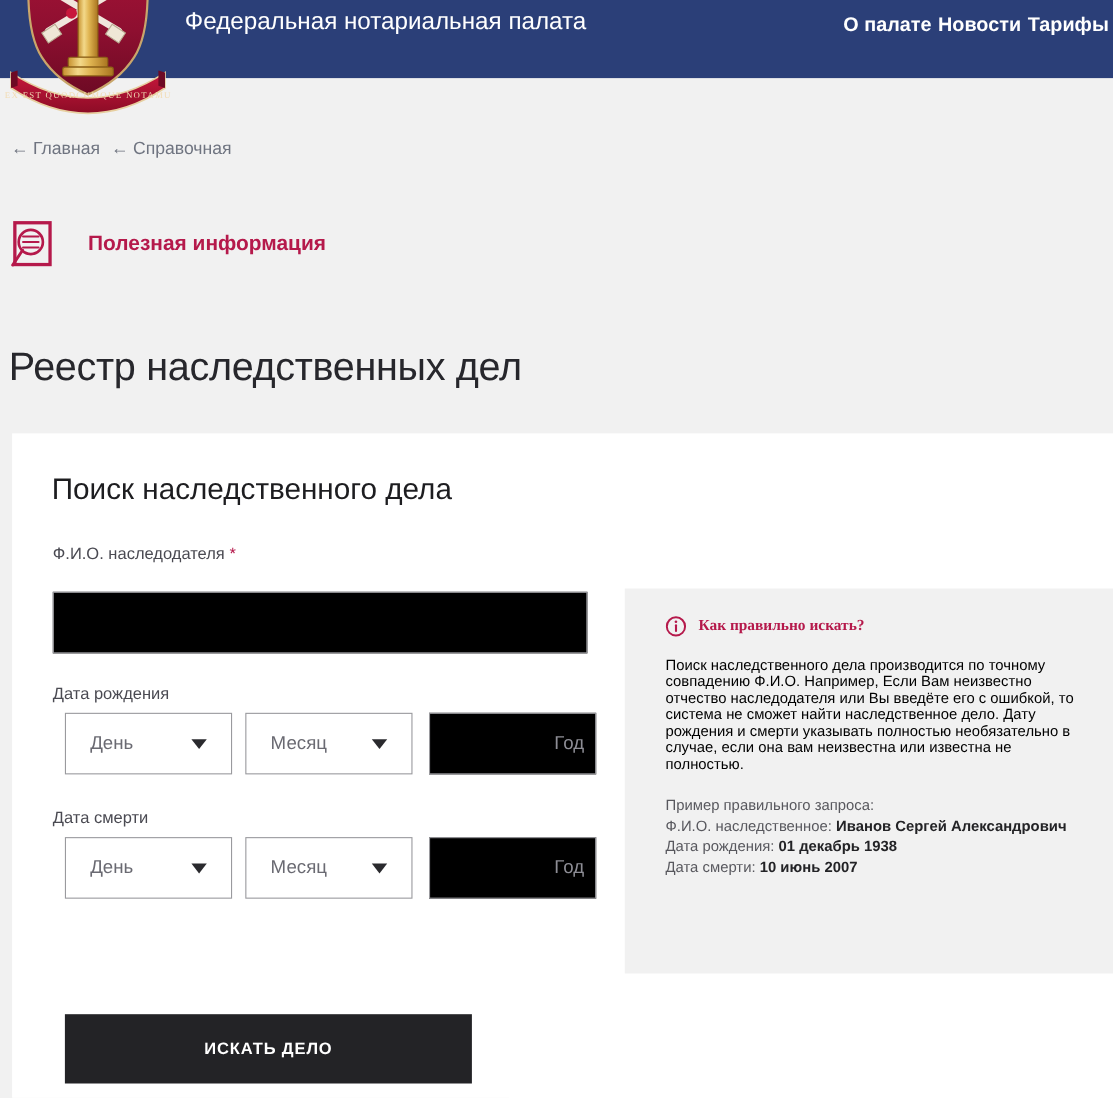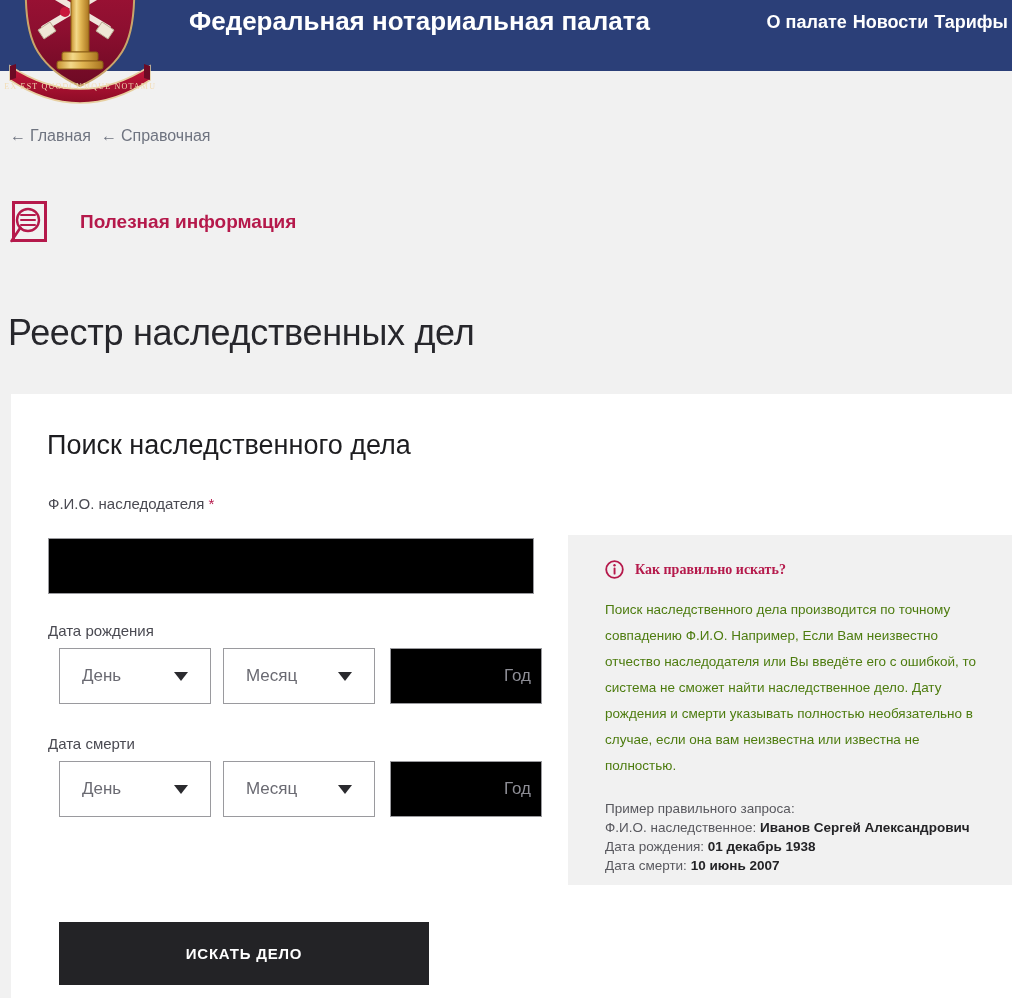"Федеральная нотариальная палата" .header-title { font-size: 26px -> 22px; font-weight: bold -> normal; margin-left: 21px -> none }
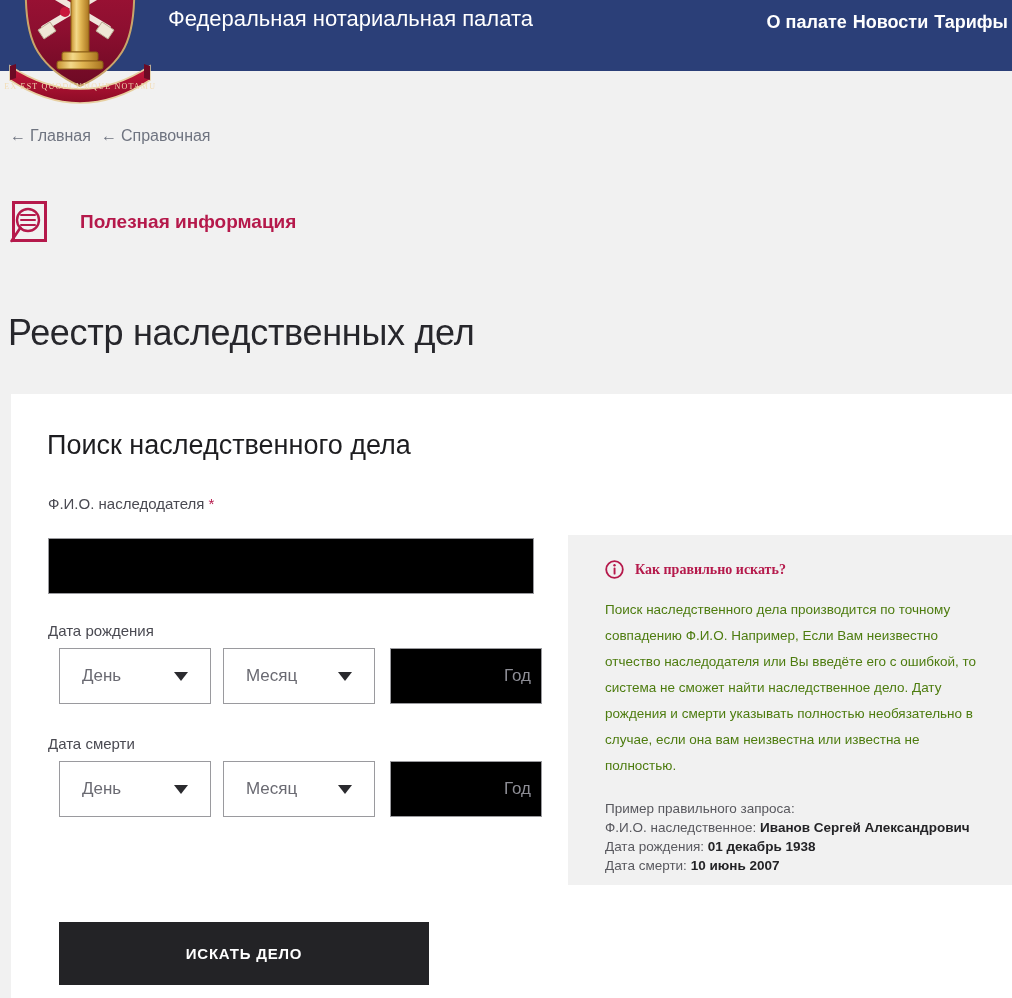"Поиск наследственного дела производится" .info-body { color: #4d7c0f -> #000000; line-height: 26px -> 15px }
